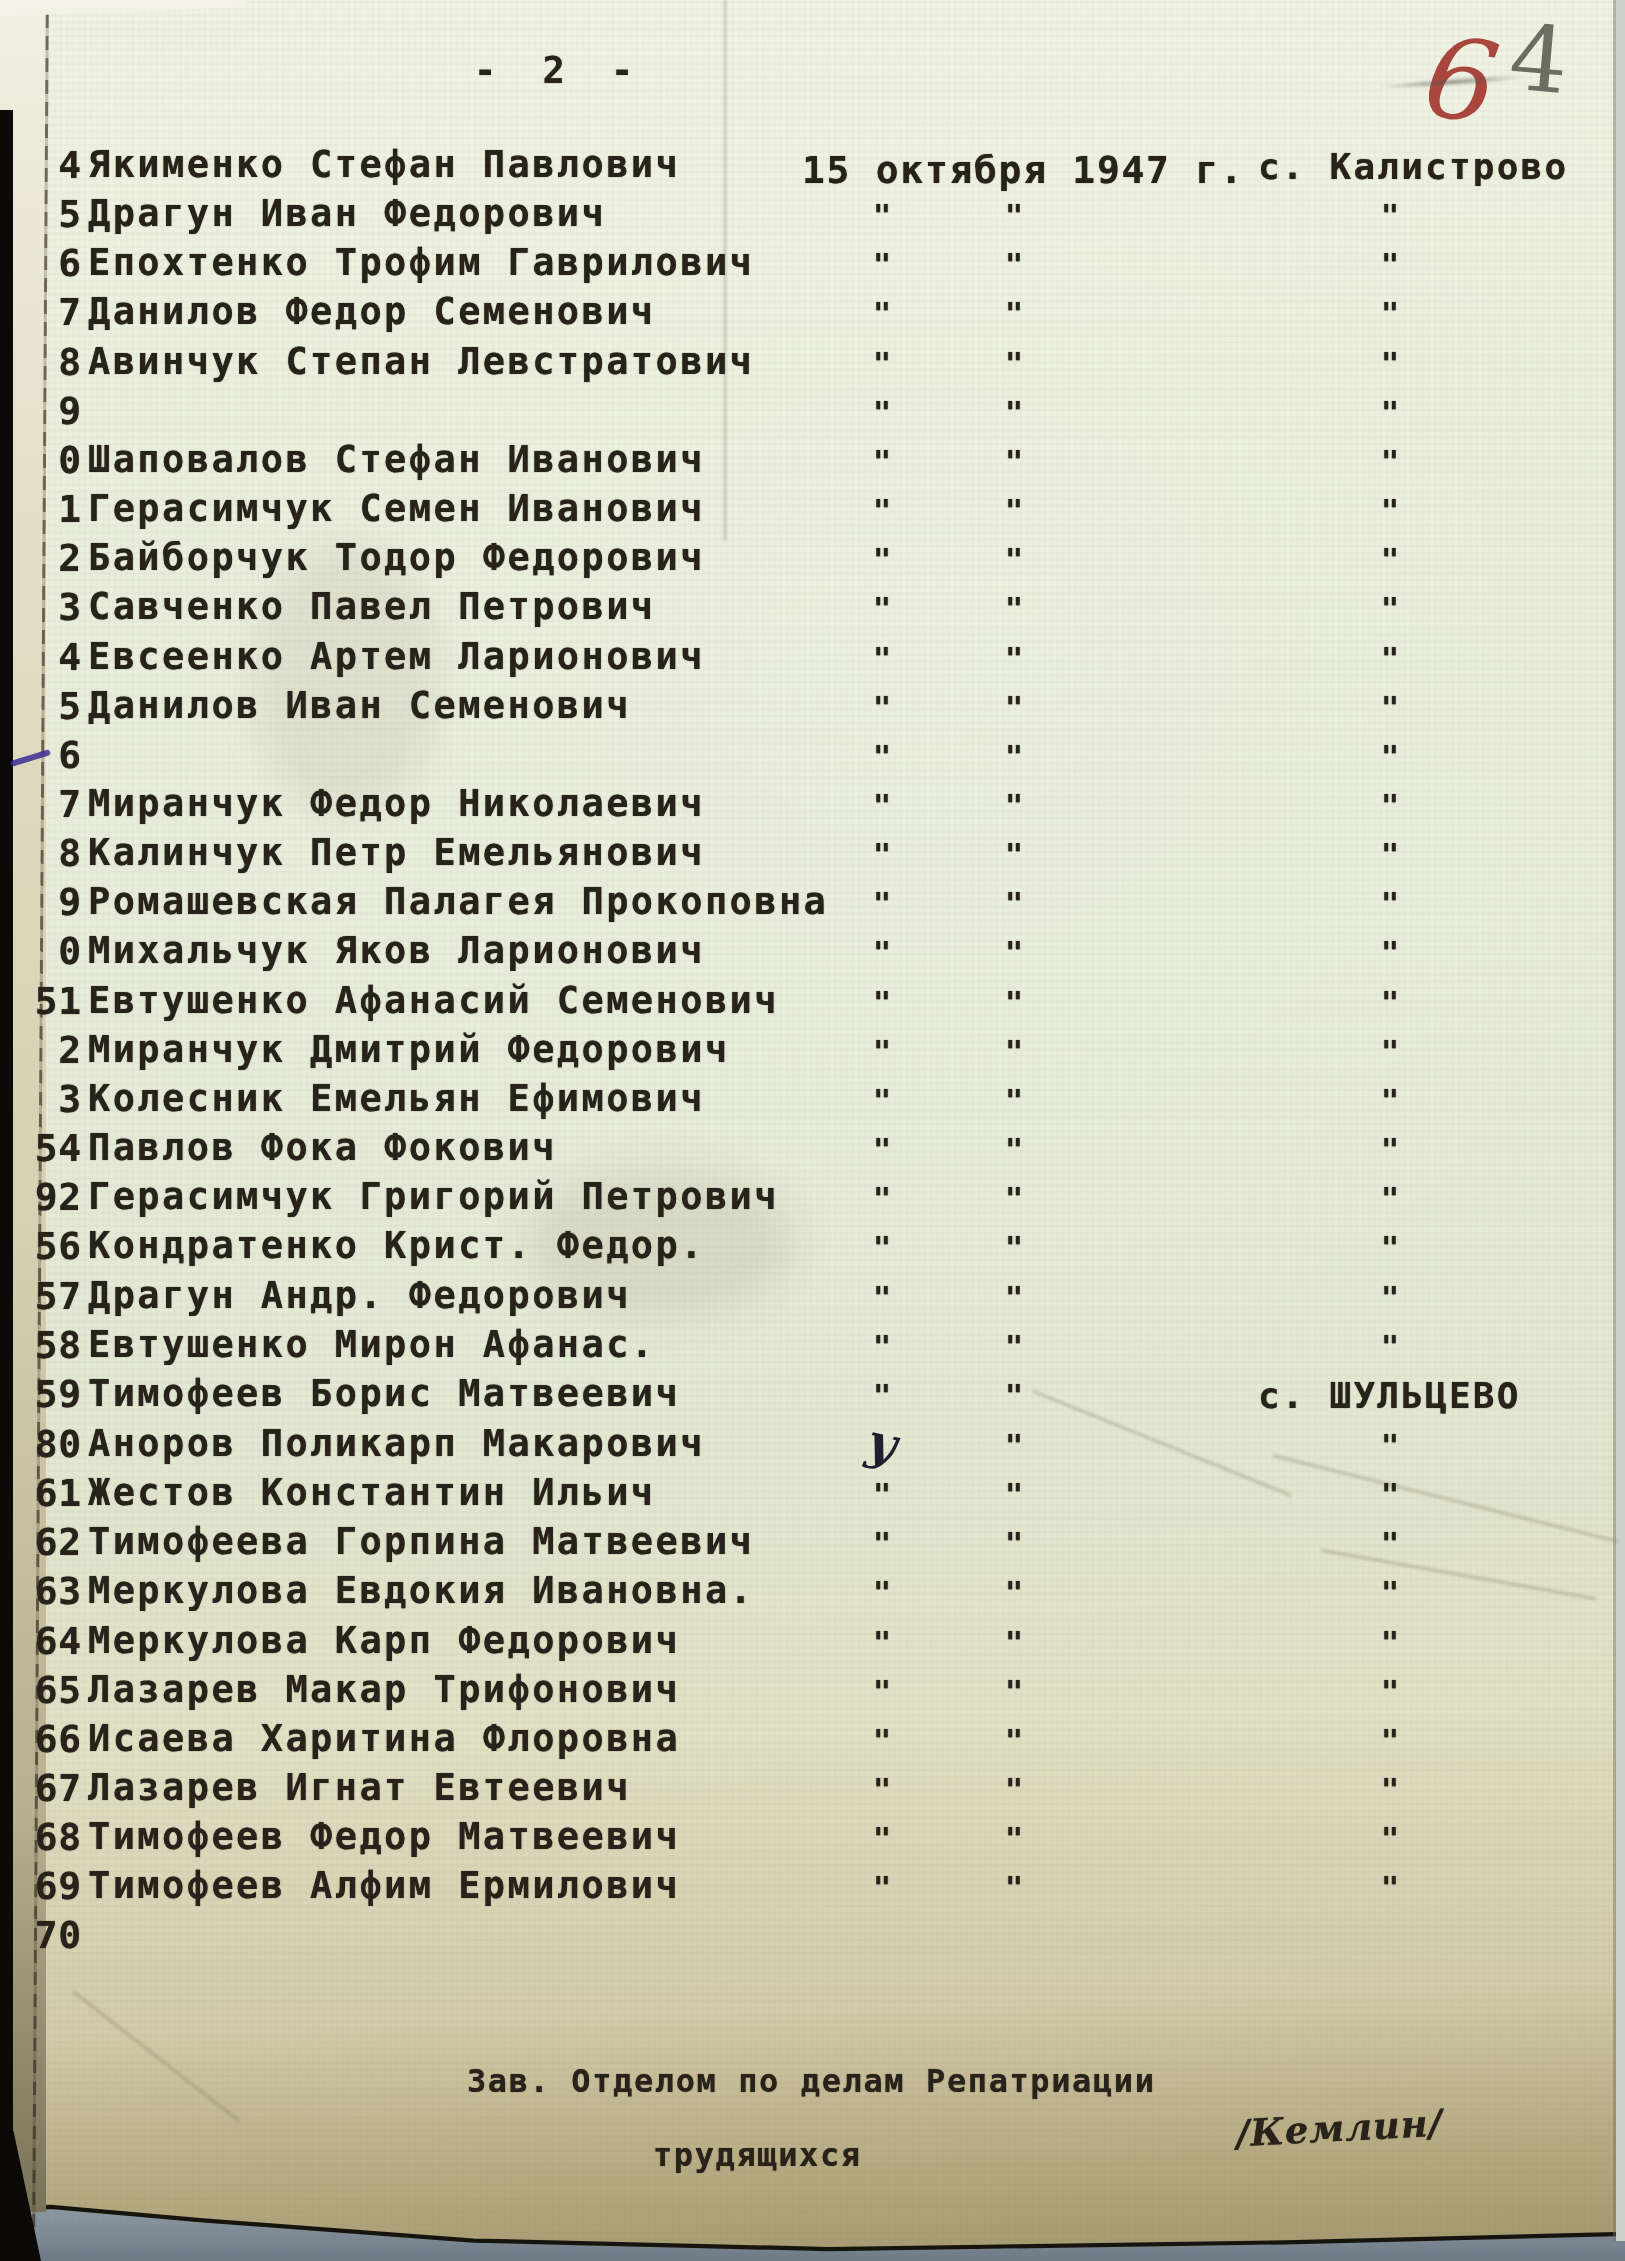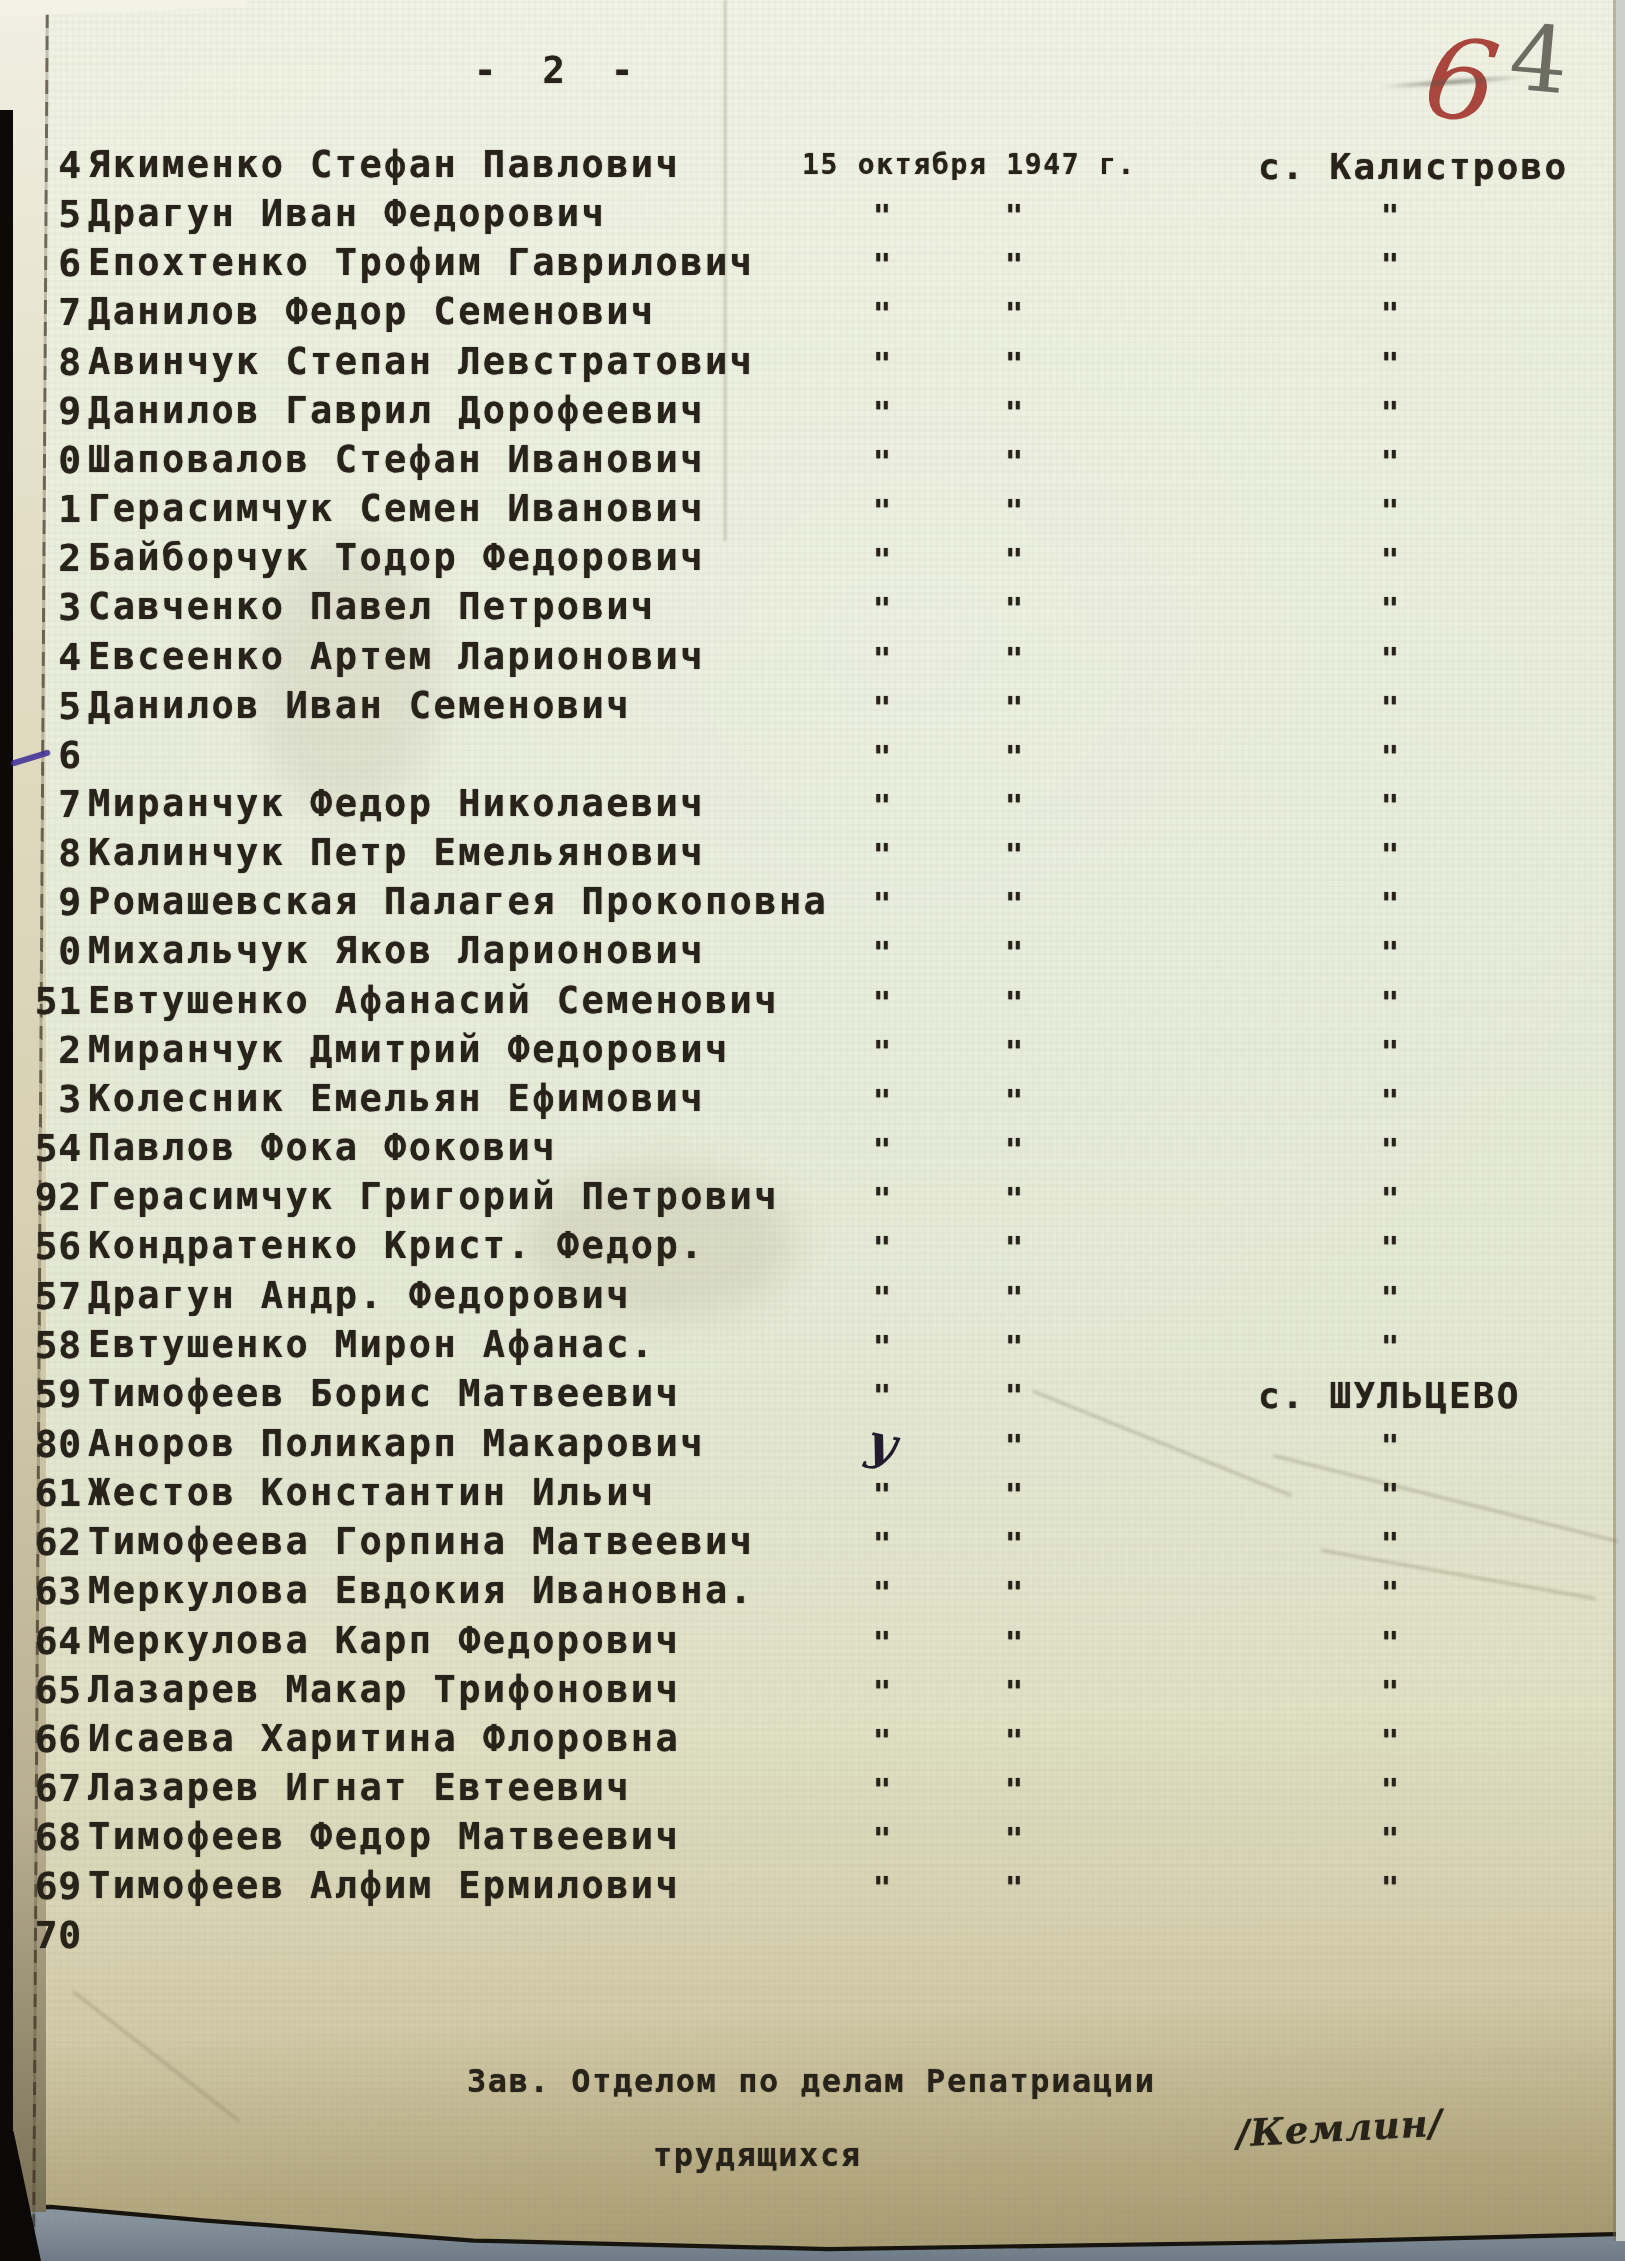"15 октября 1947 г." .date-text { font-size: 28px -> 38px }
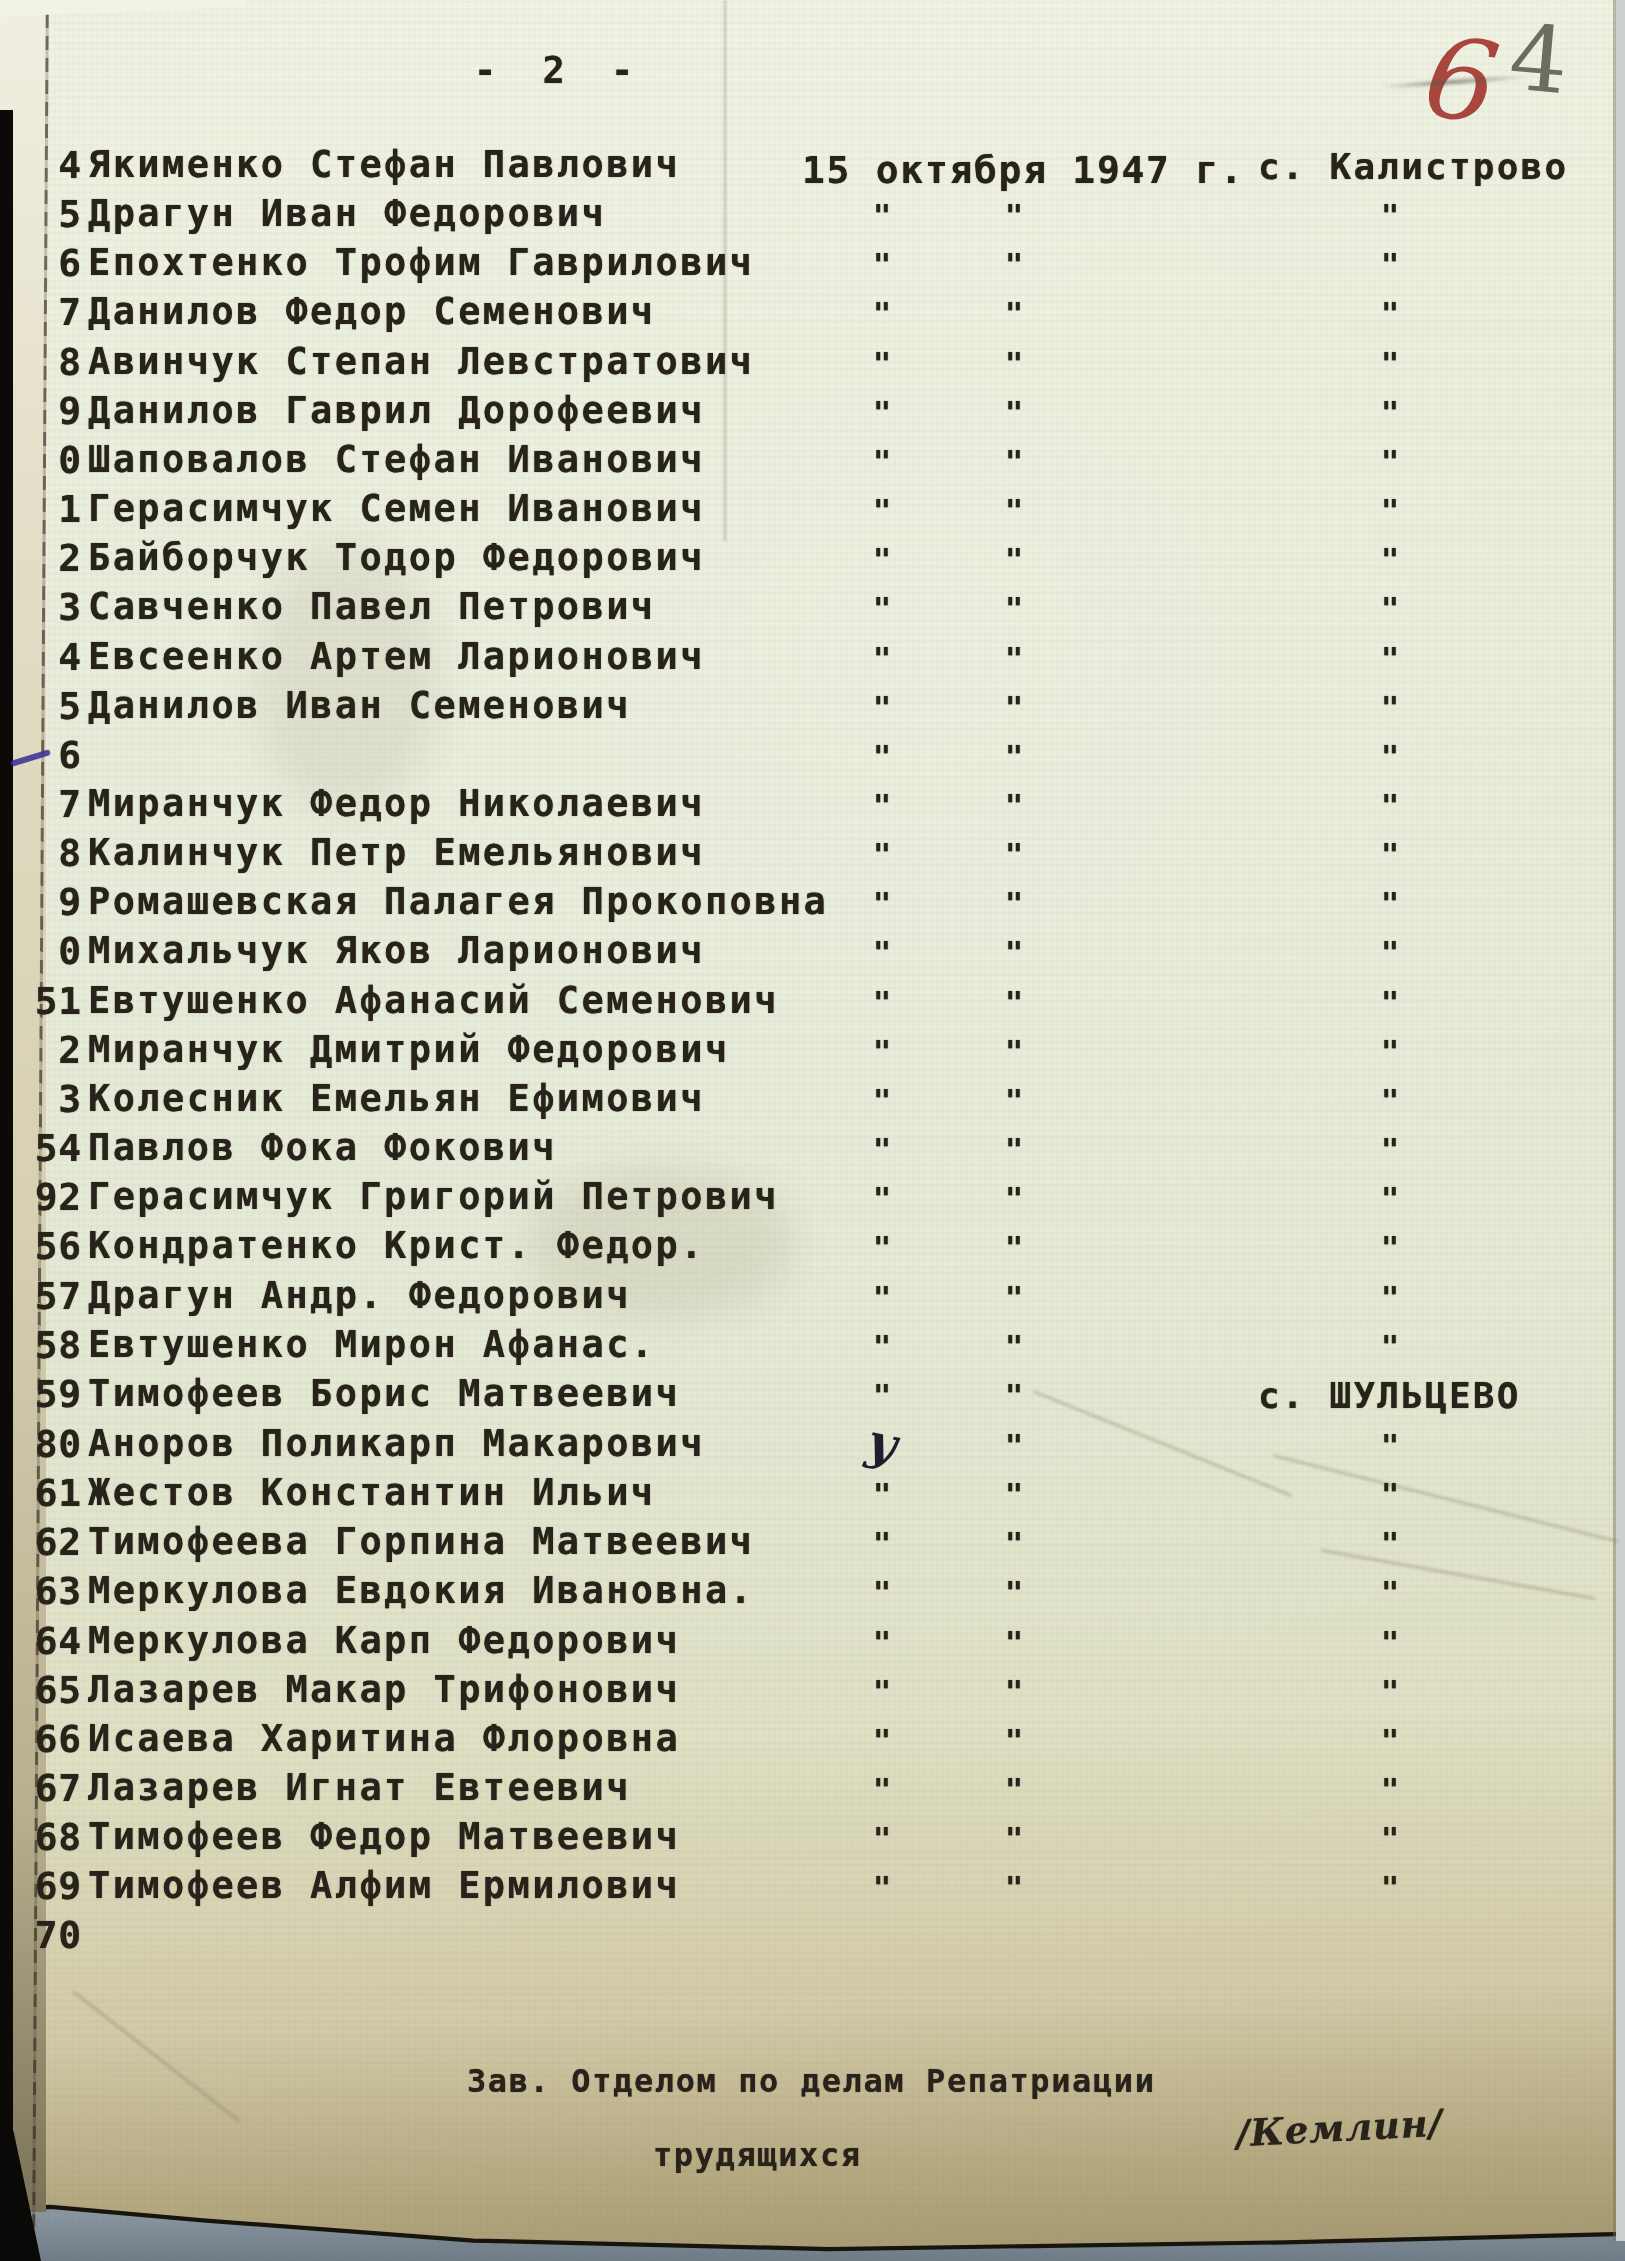"Данилов Гаврил Дорофеевич" span.name { html: <span>Данилов Гаврил Дорофеевич</span> -> none }
